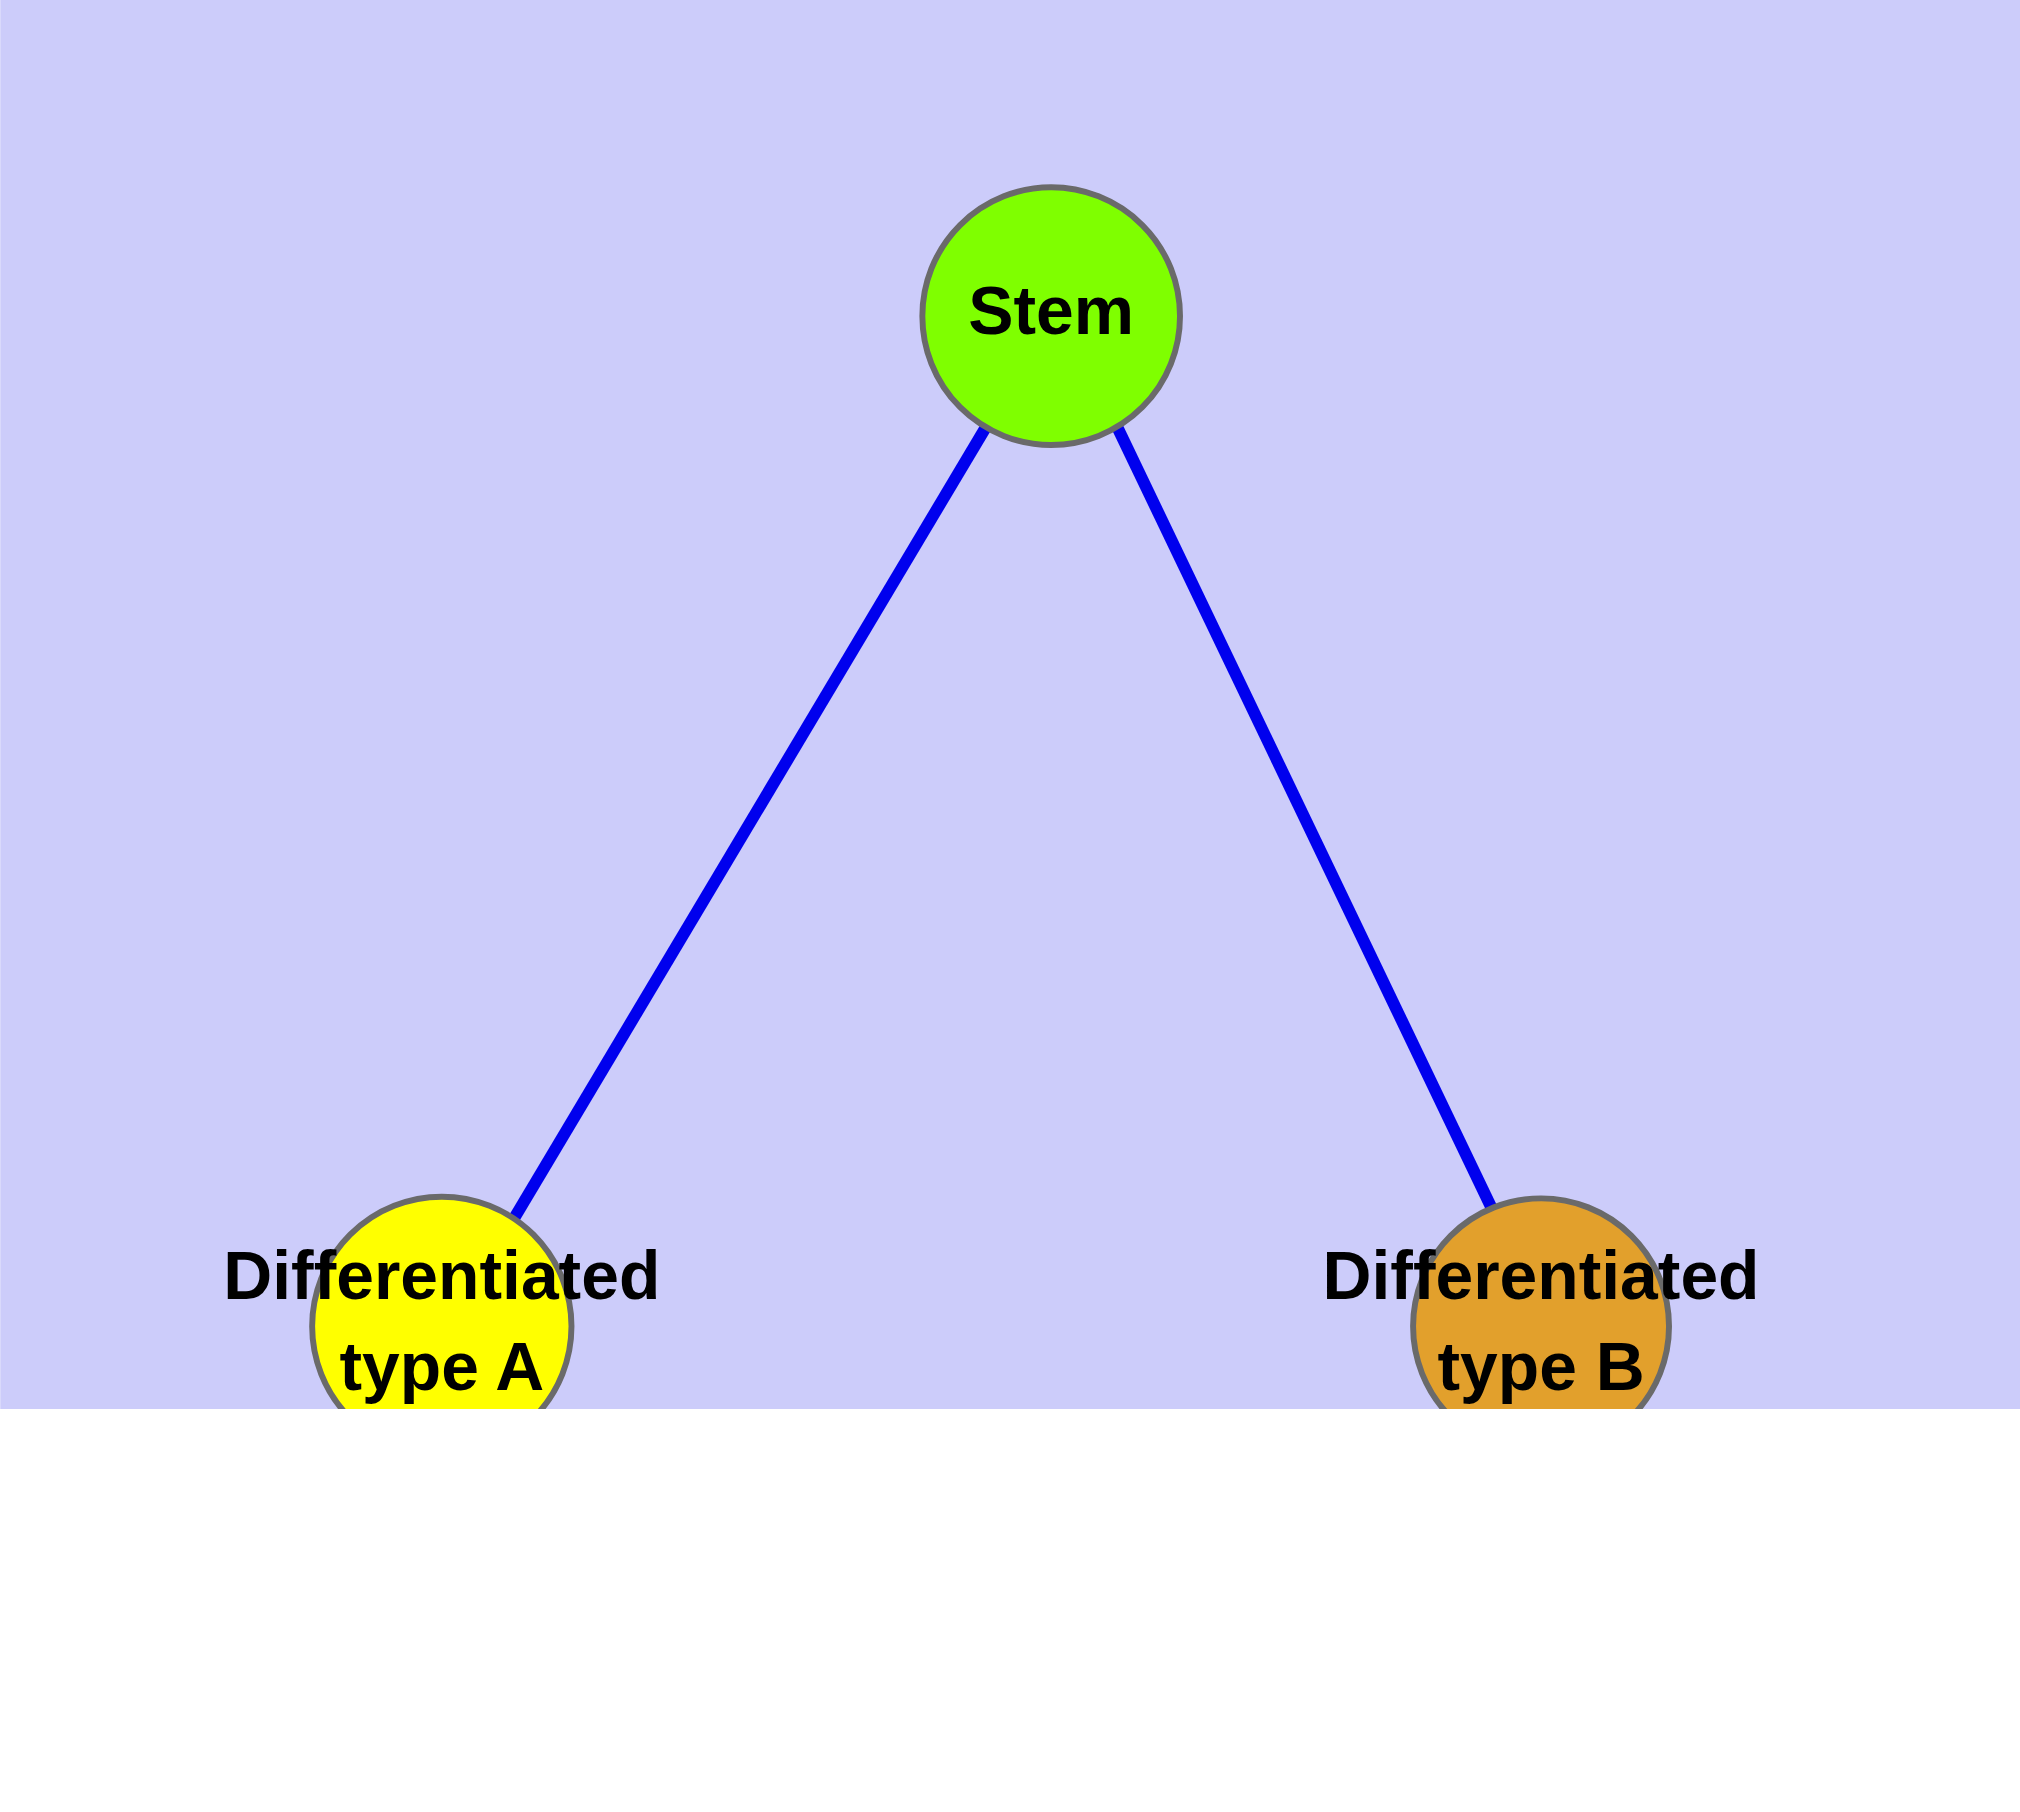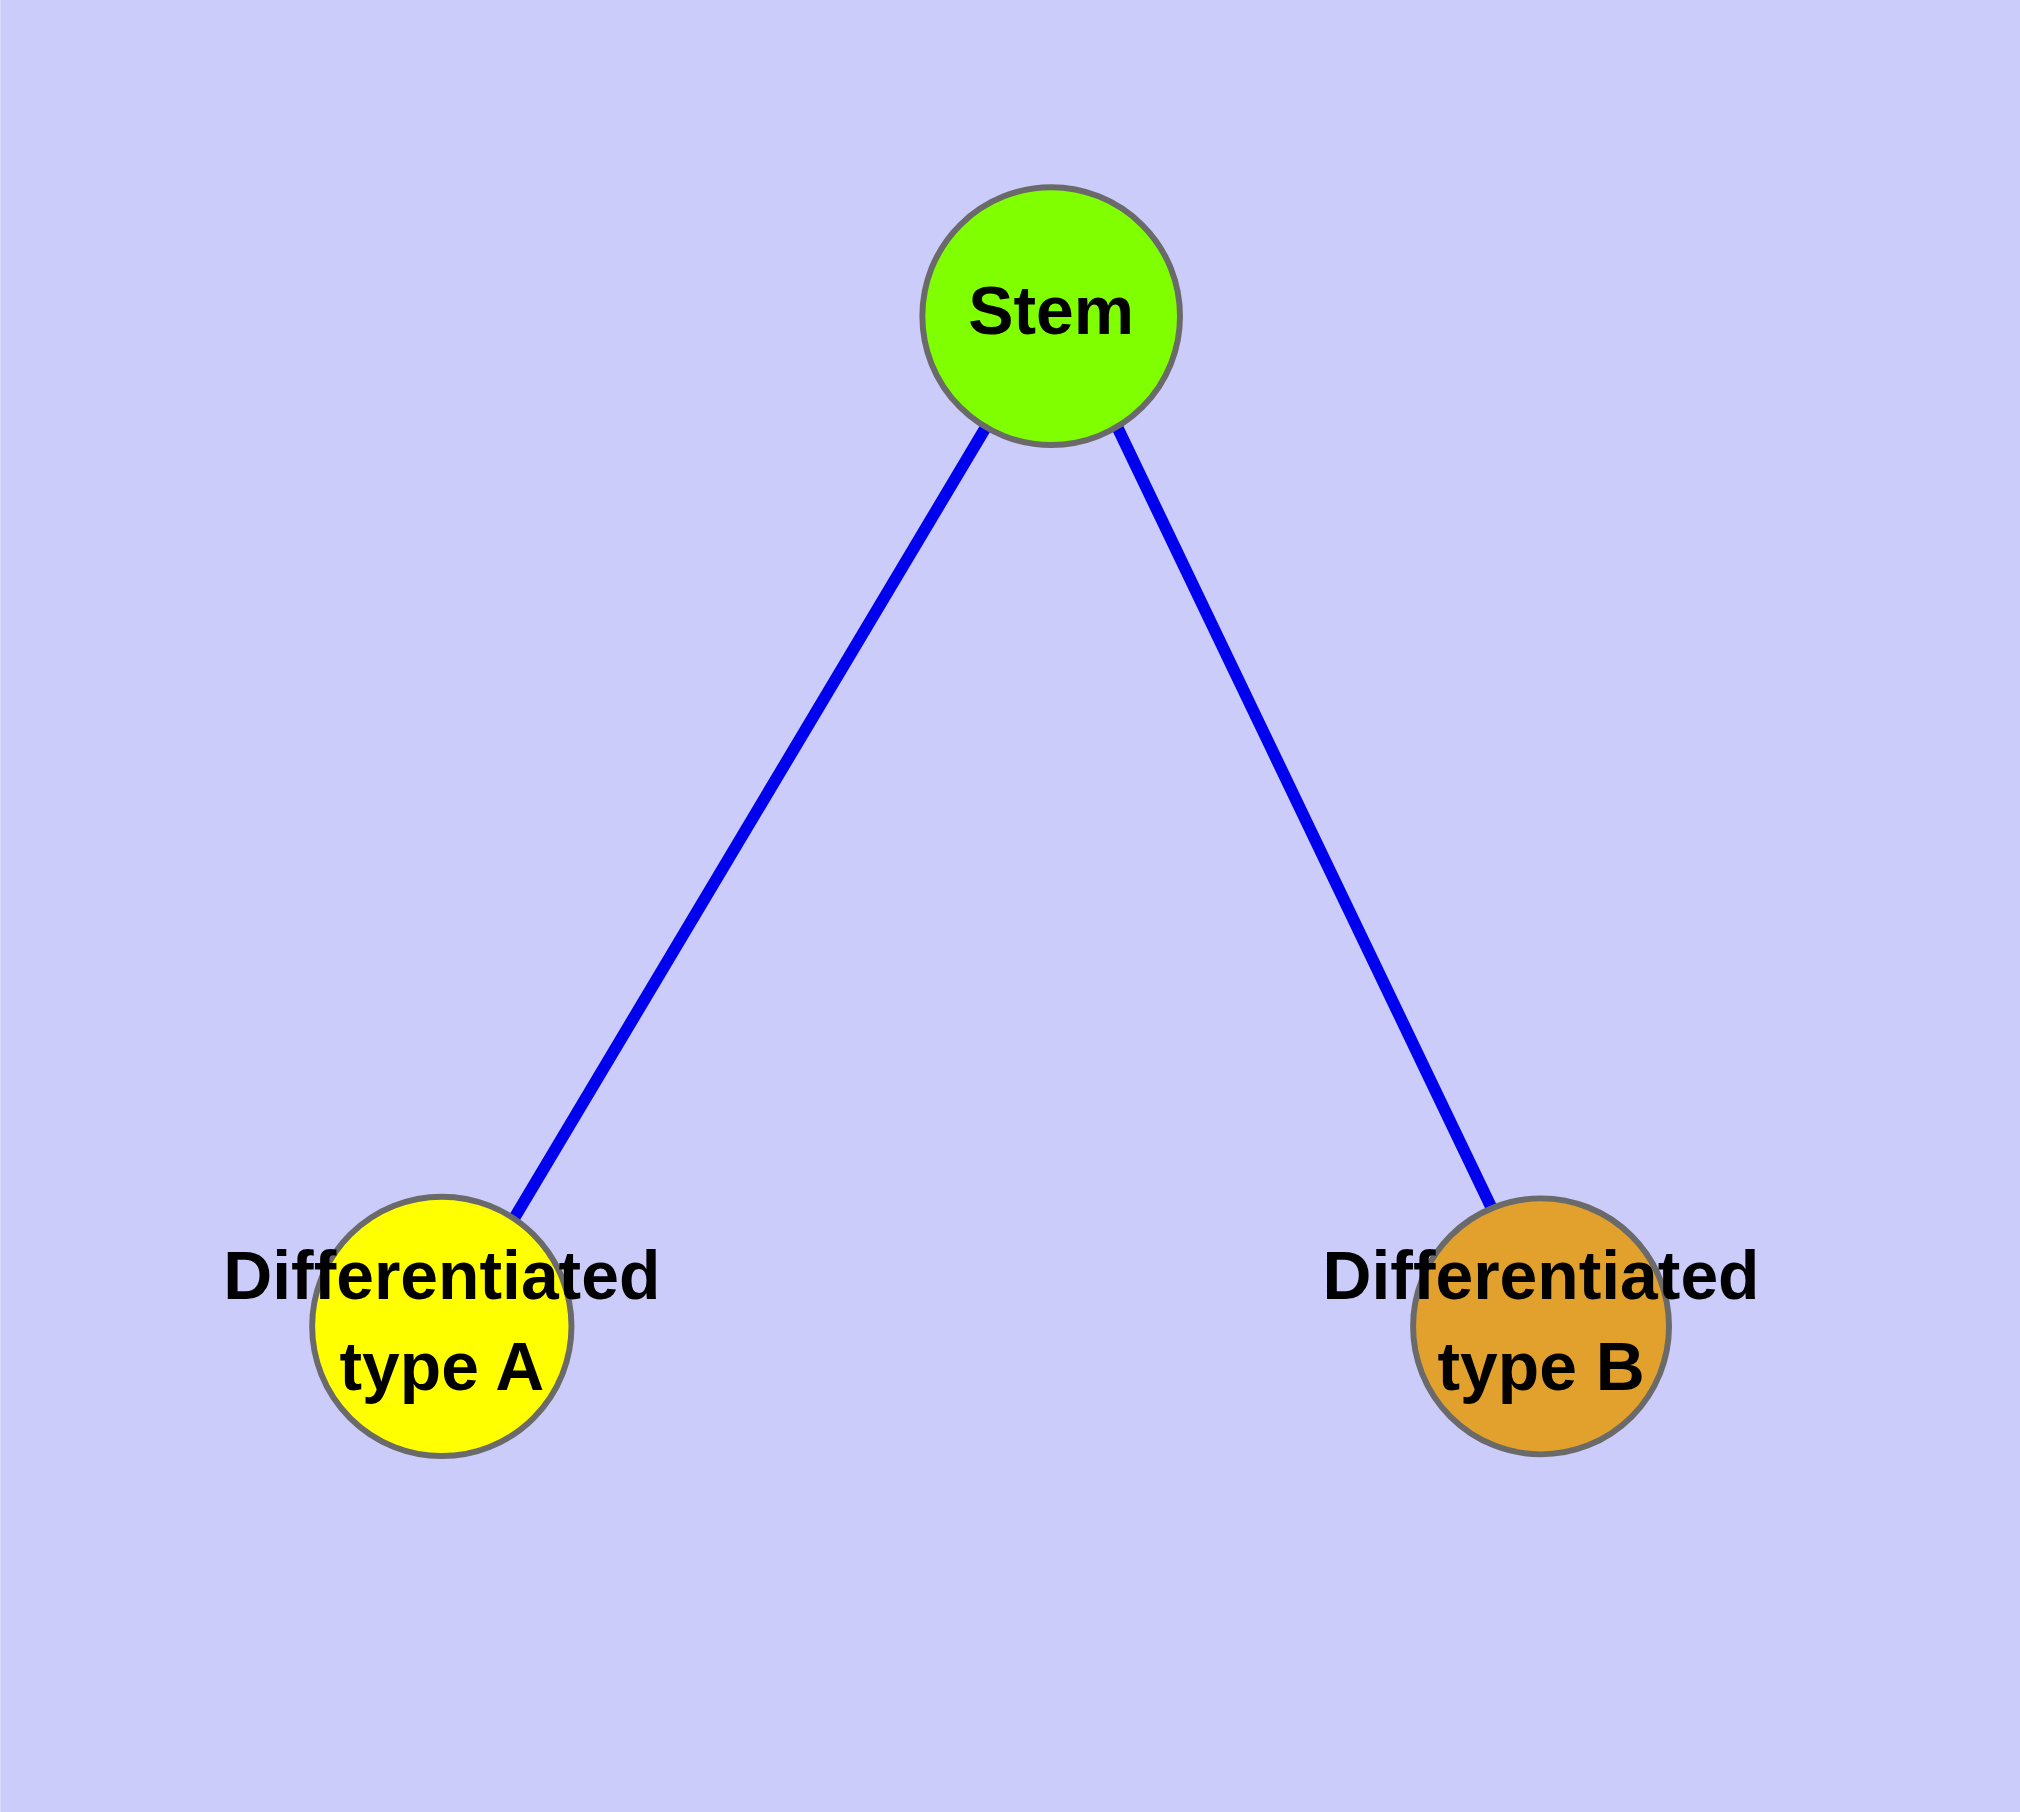"Stem" div { height: 1812px -> 1409px }
